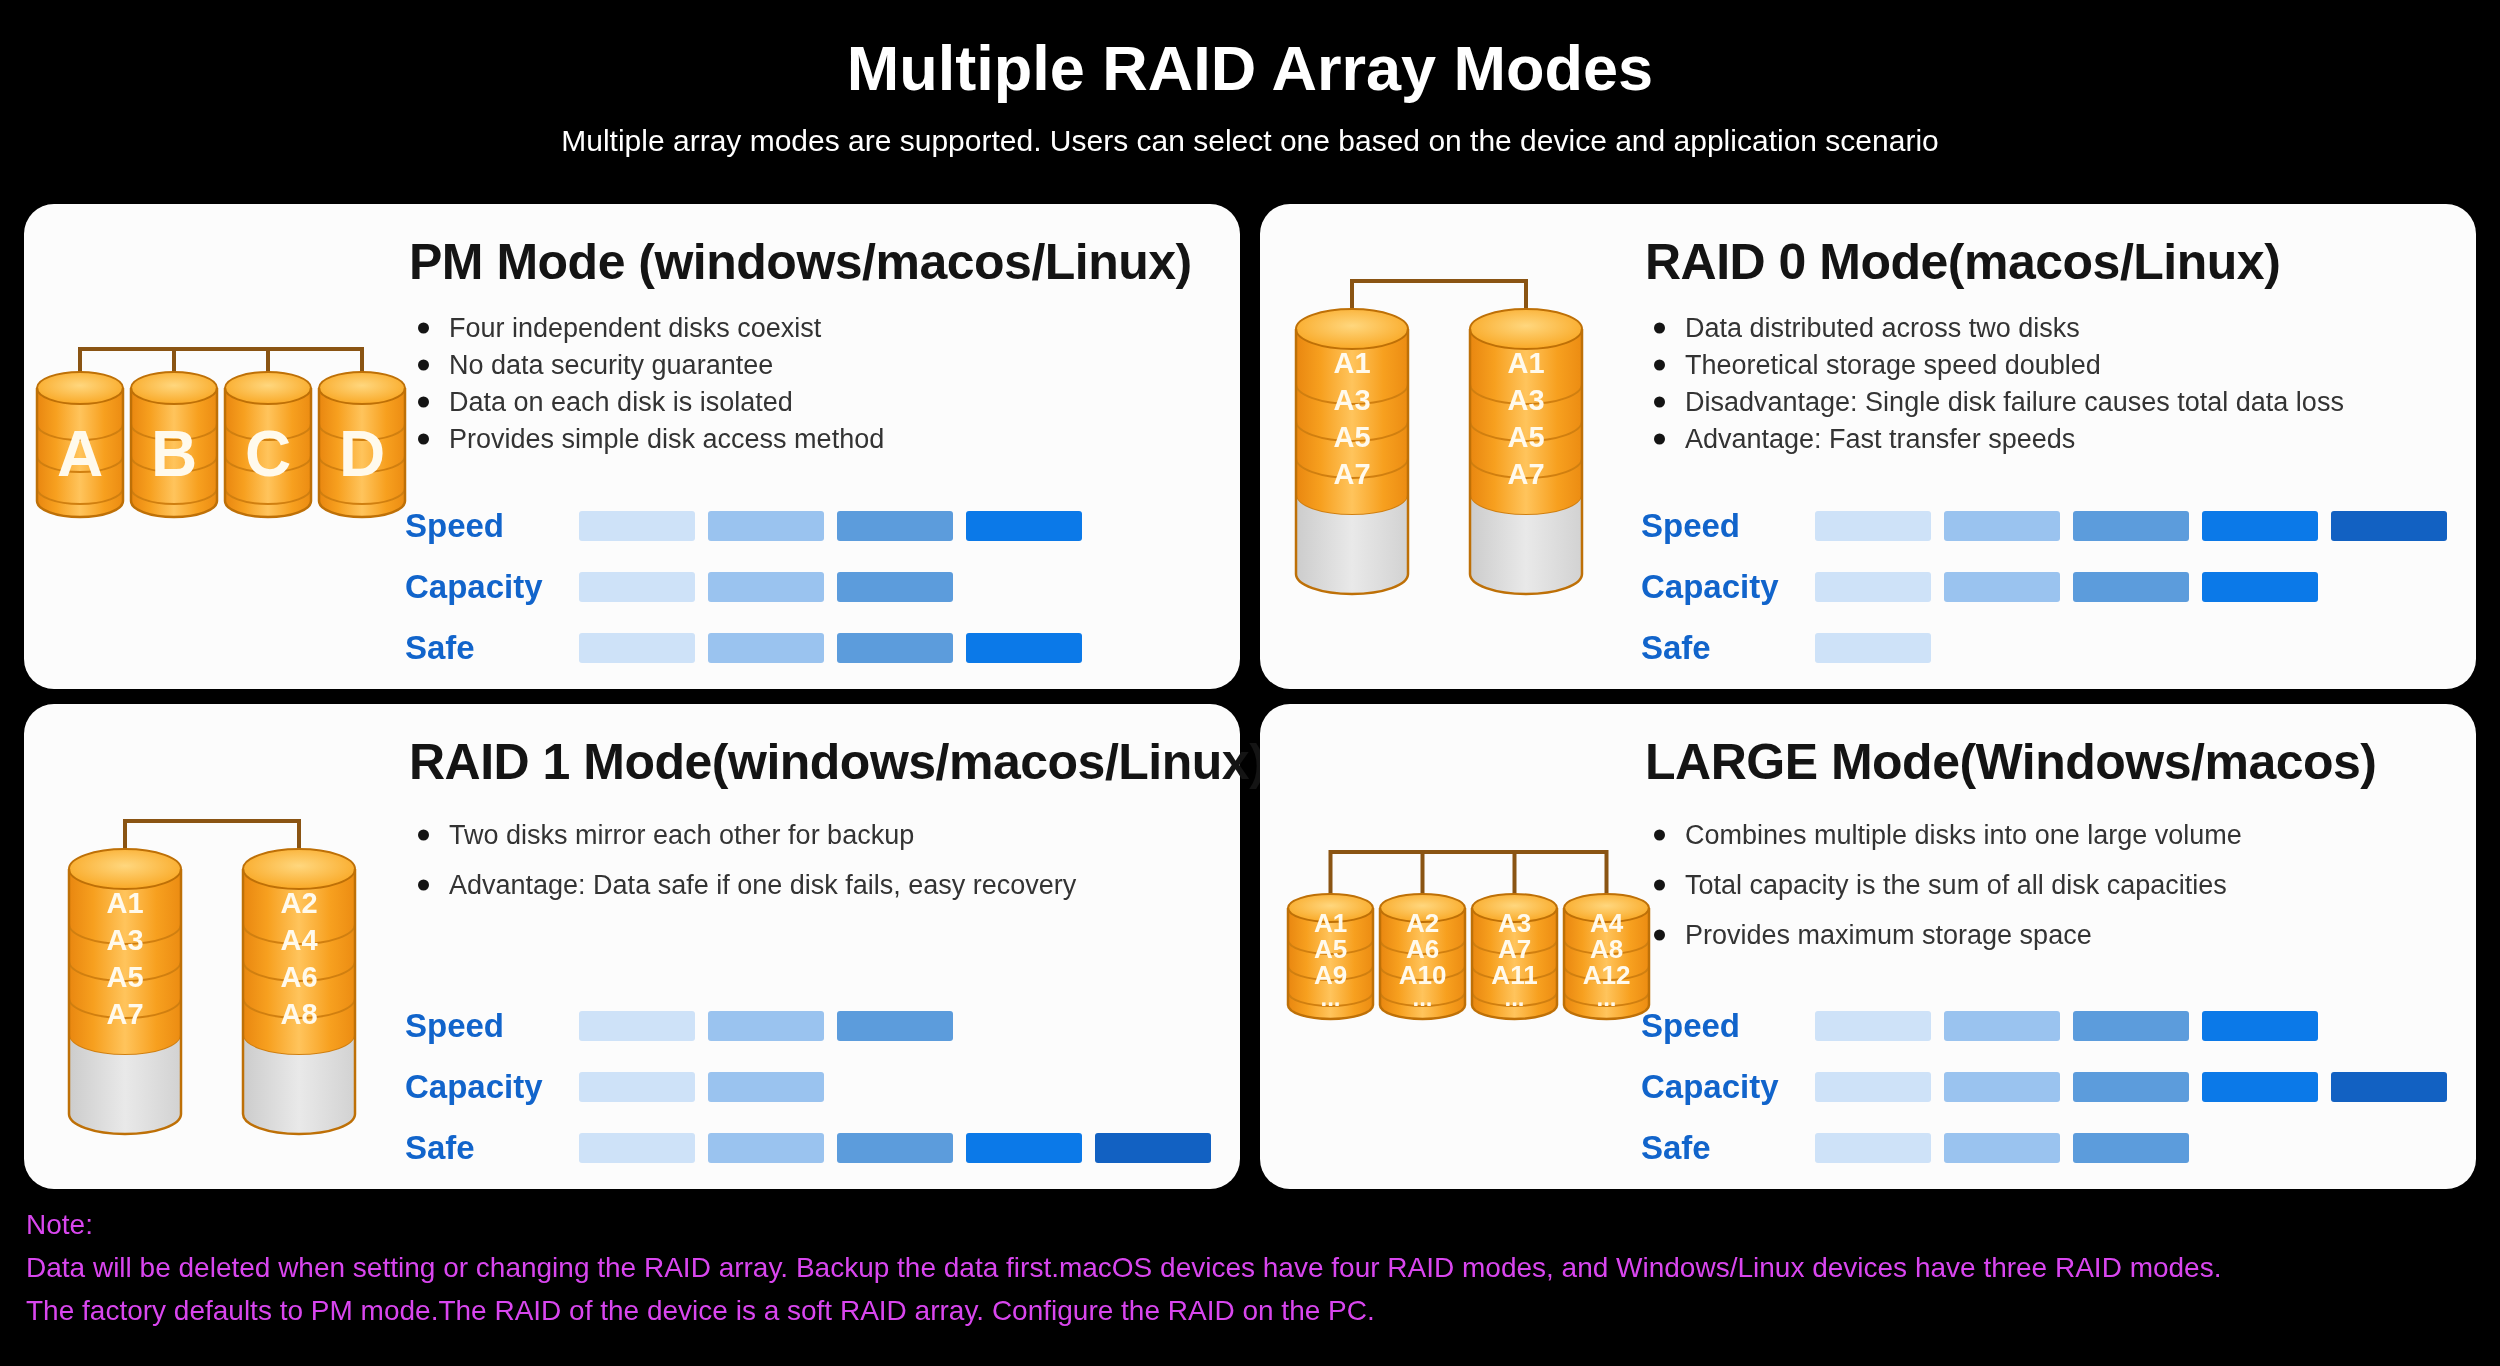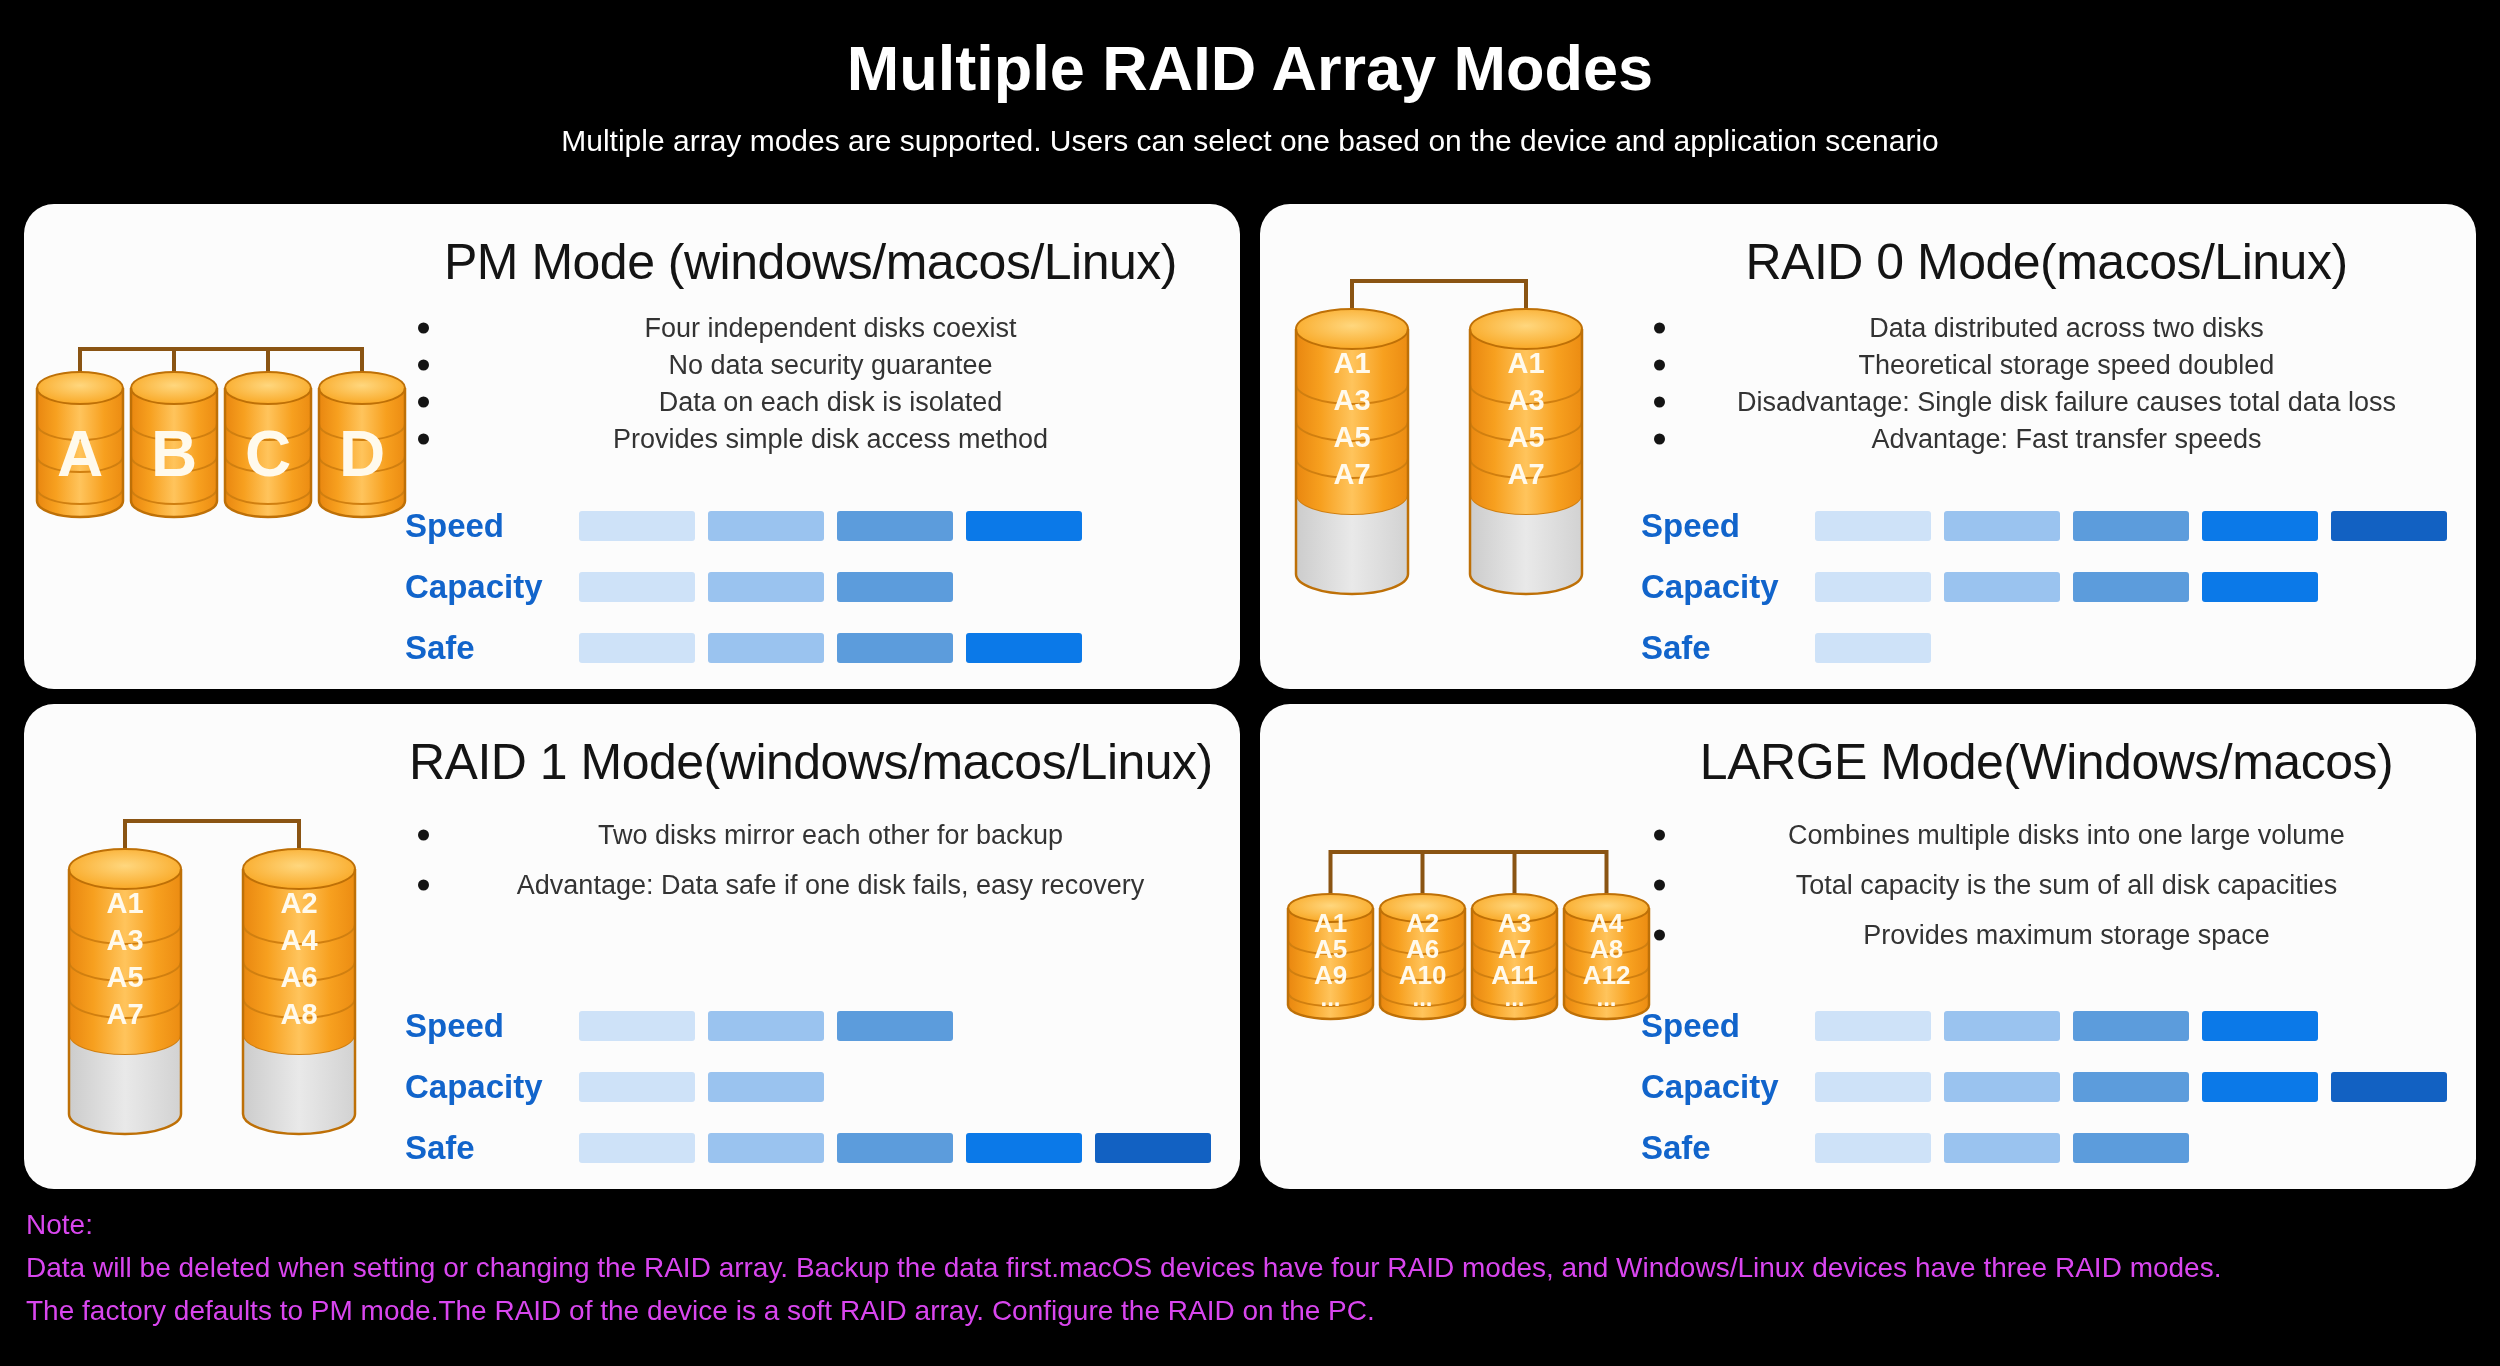"PM Mode (windows/macos/Linux)" .card h2 { font-weight: 400 -> 700; text-align: center -> none }
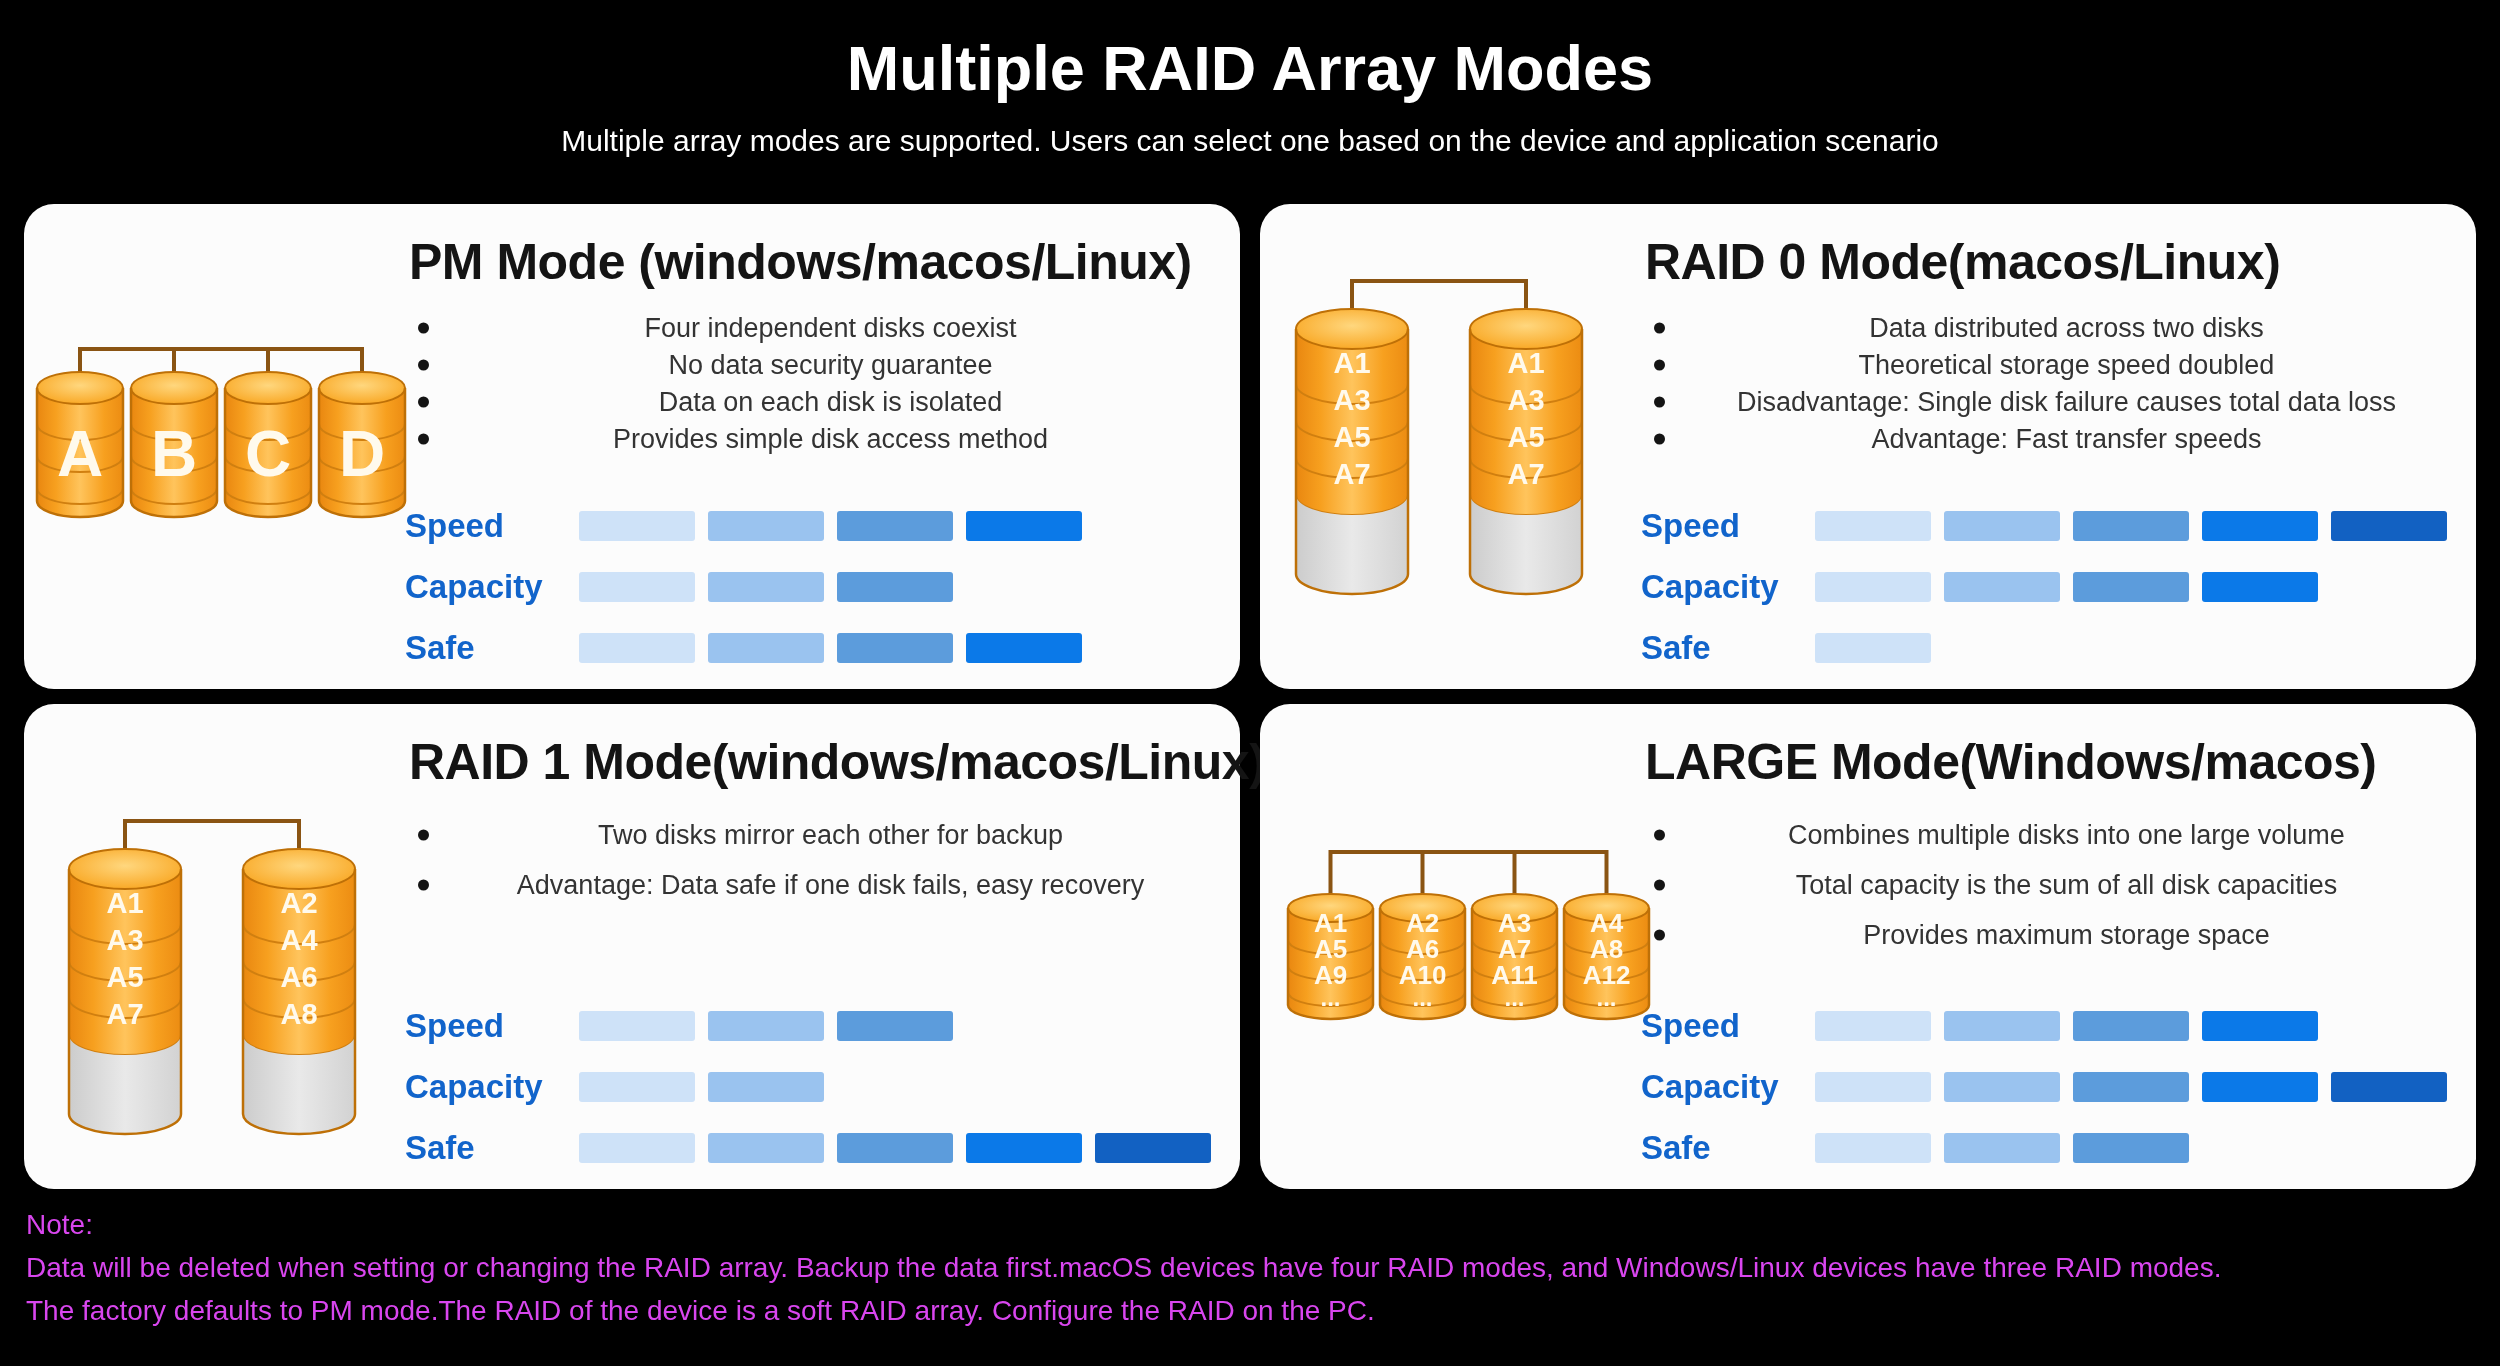"Four independent disks coexist" .bullets { text-align: center -> none }
